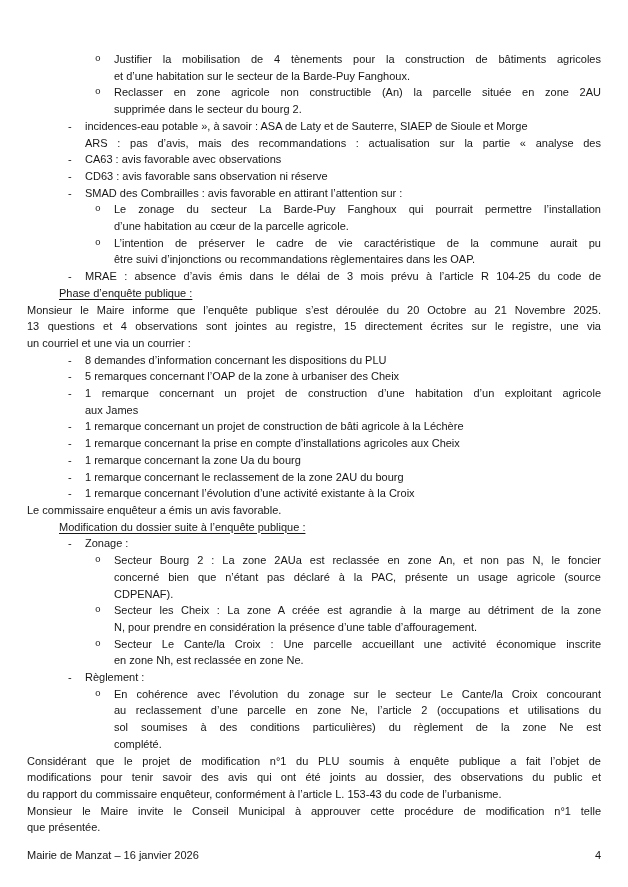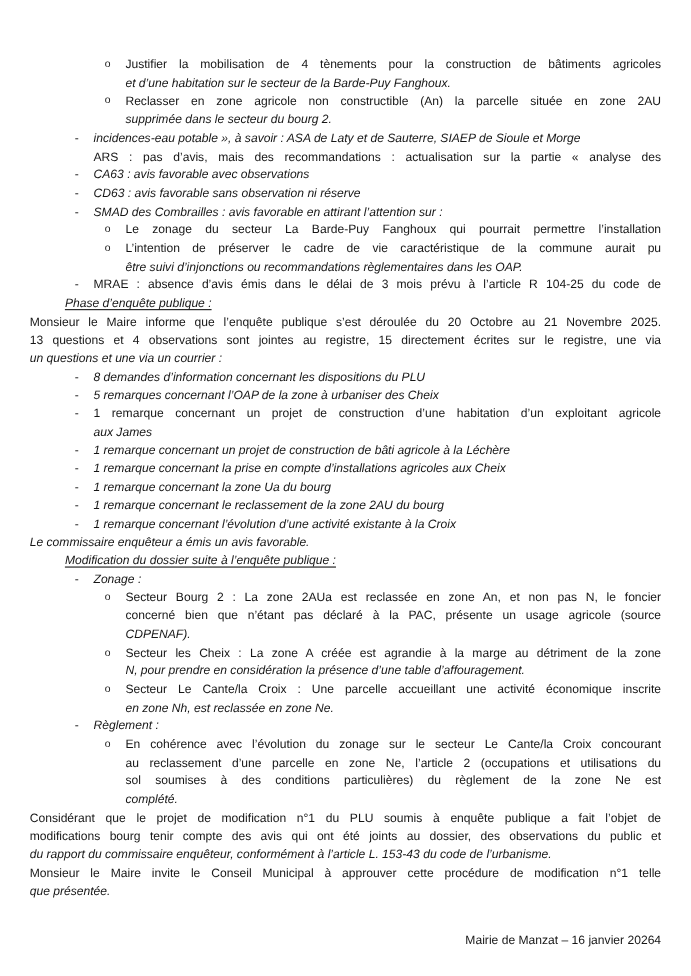"et d’une habitation sur le" .line.last { font-style: italic -> none }
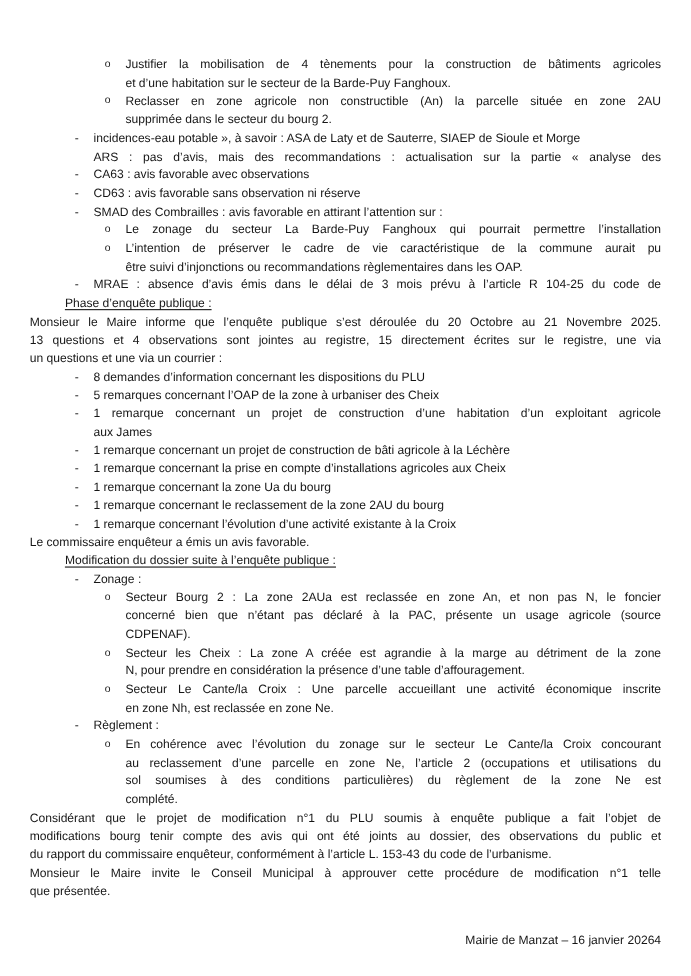"d’une habitation au cœur de" div.line { html: none -> <div>d’une habitation au cœur de la parcelle agricole.</div> }
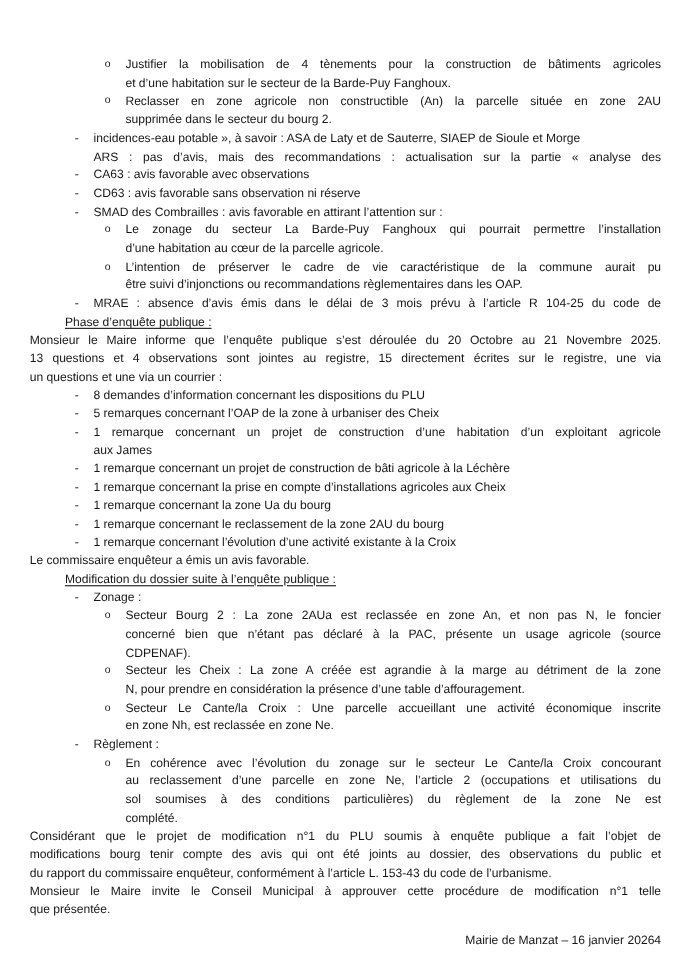"un questions et une via" div.line { text: questions -> courriel }
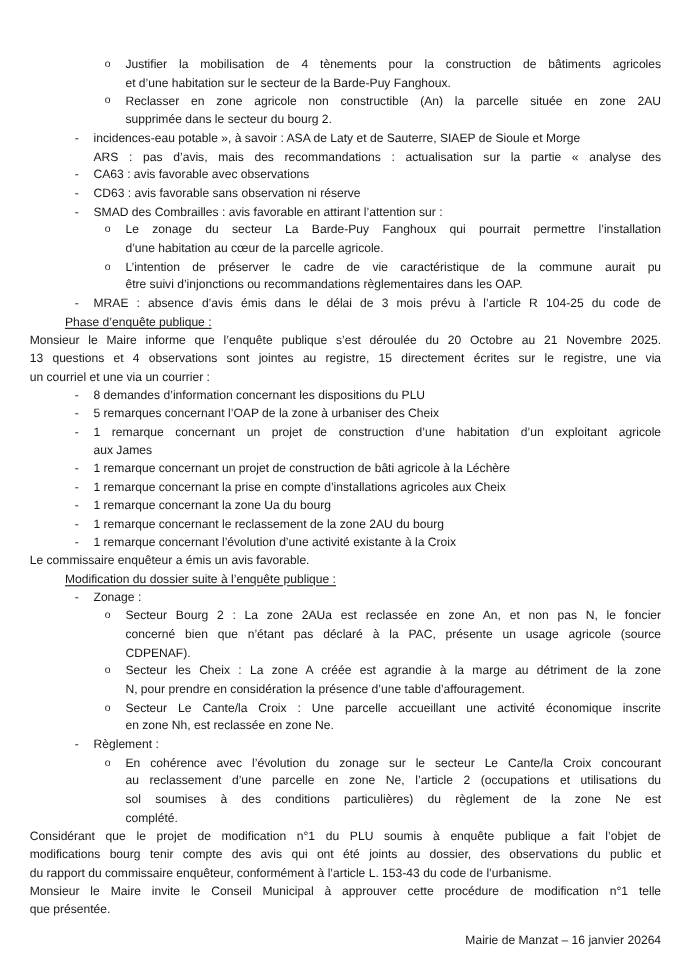"modifications bourg tenir compte des" div.line { text: bourg tenir compte -> pour tenir savoir }
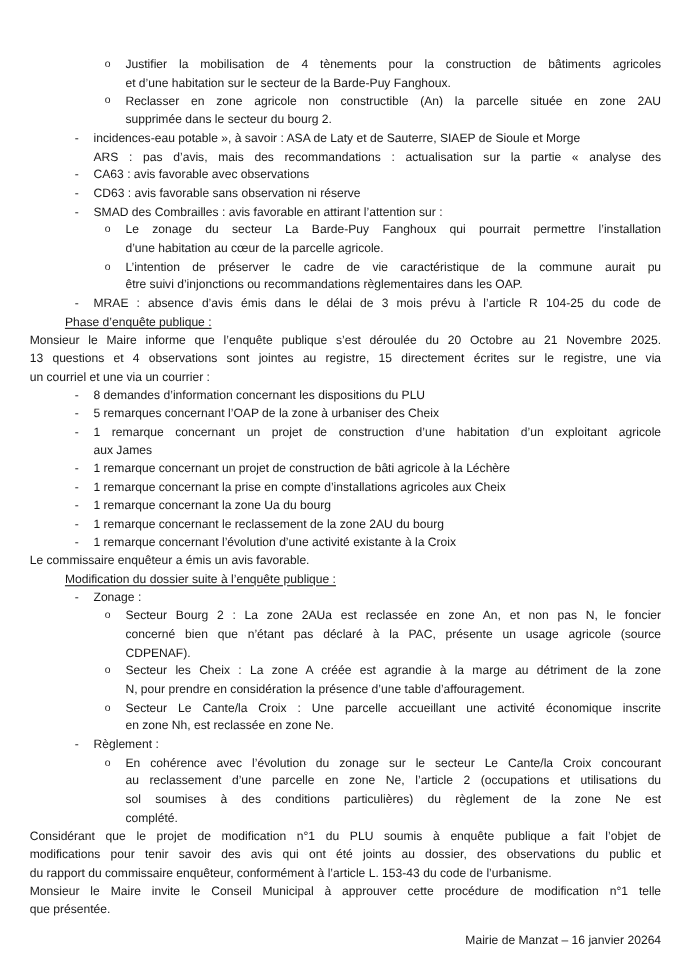"Mairie de Manzat – 16" .footer { justify-content: flex-end -> space-between }
